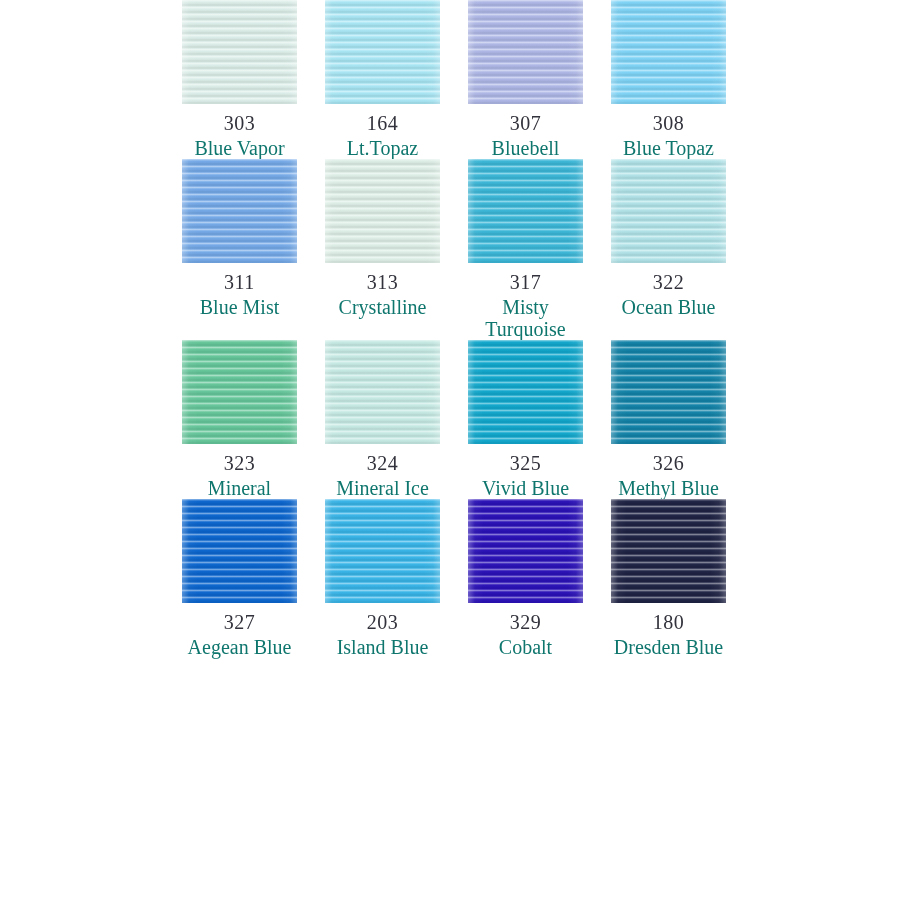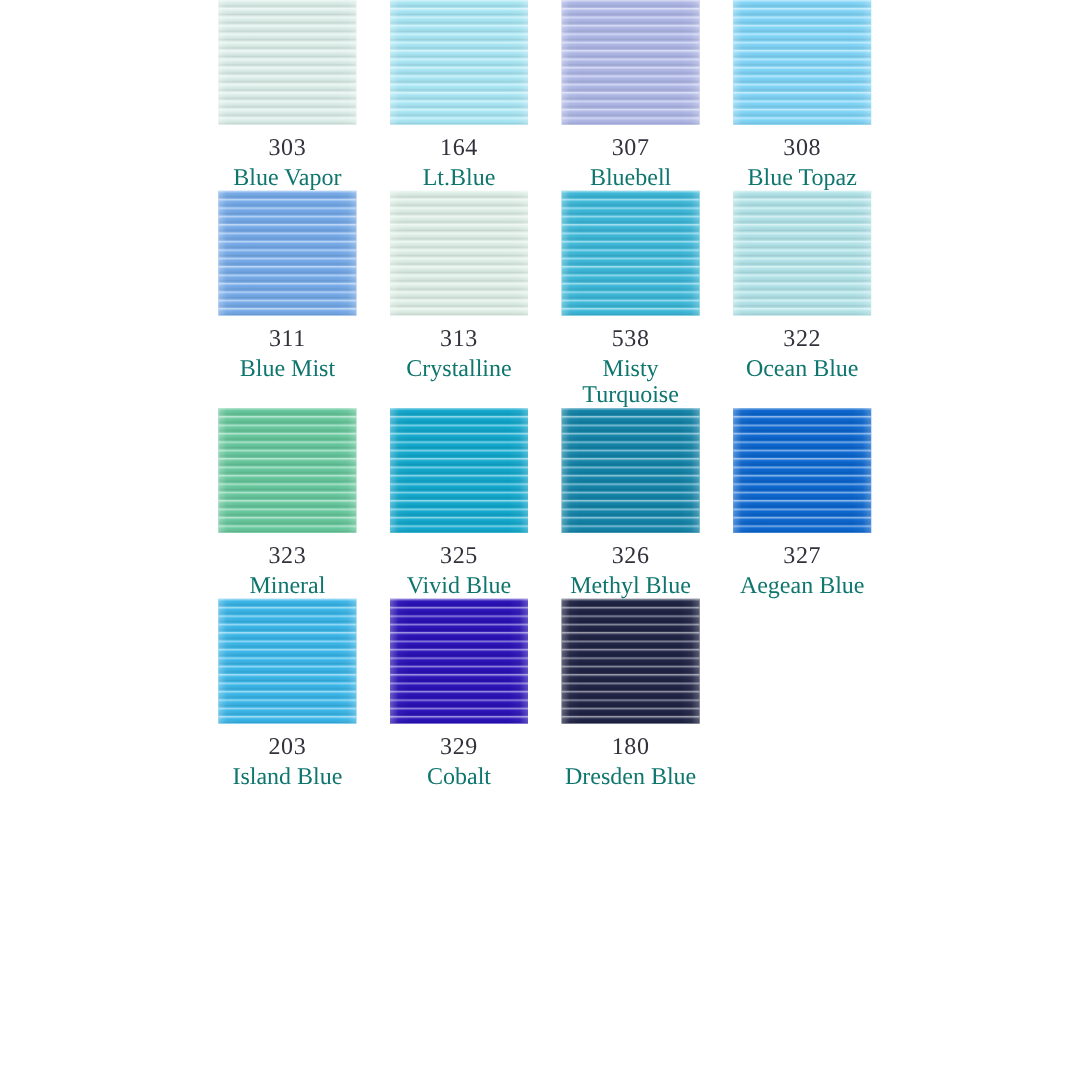"Lt.Blue" div.swatch-name { text: Lt.Blue -> Lt.Topaz }
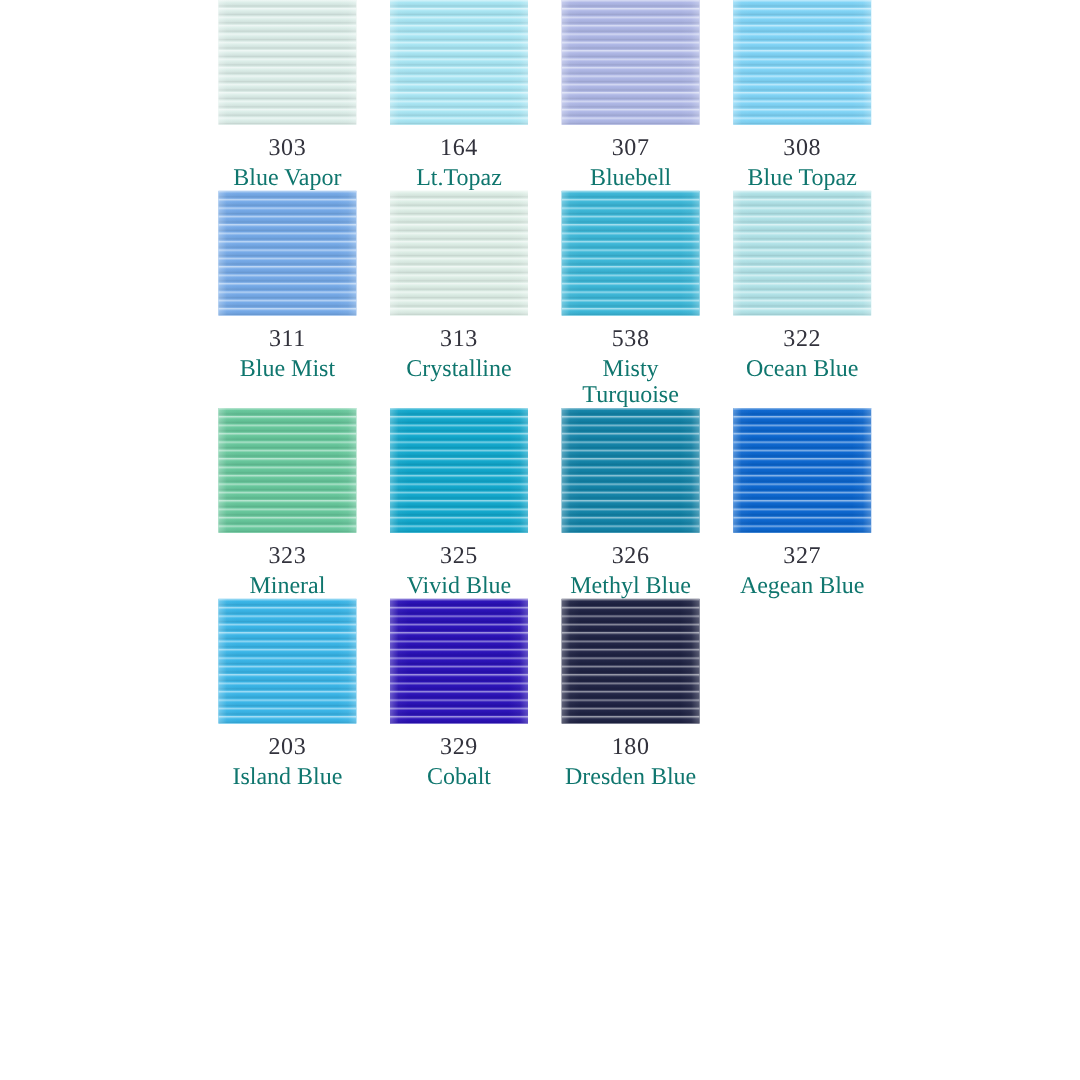"538" div.swatch-code { text: 538 -> 317 }
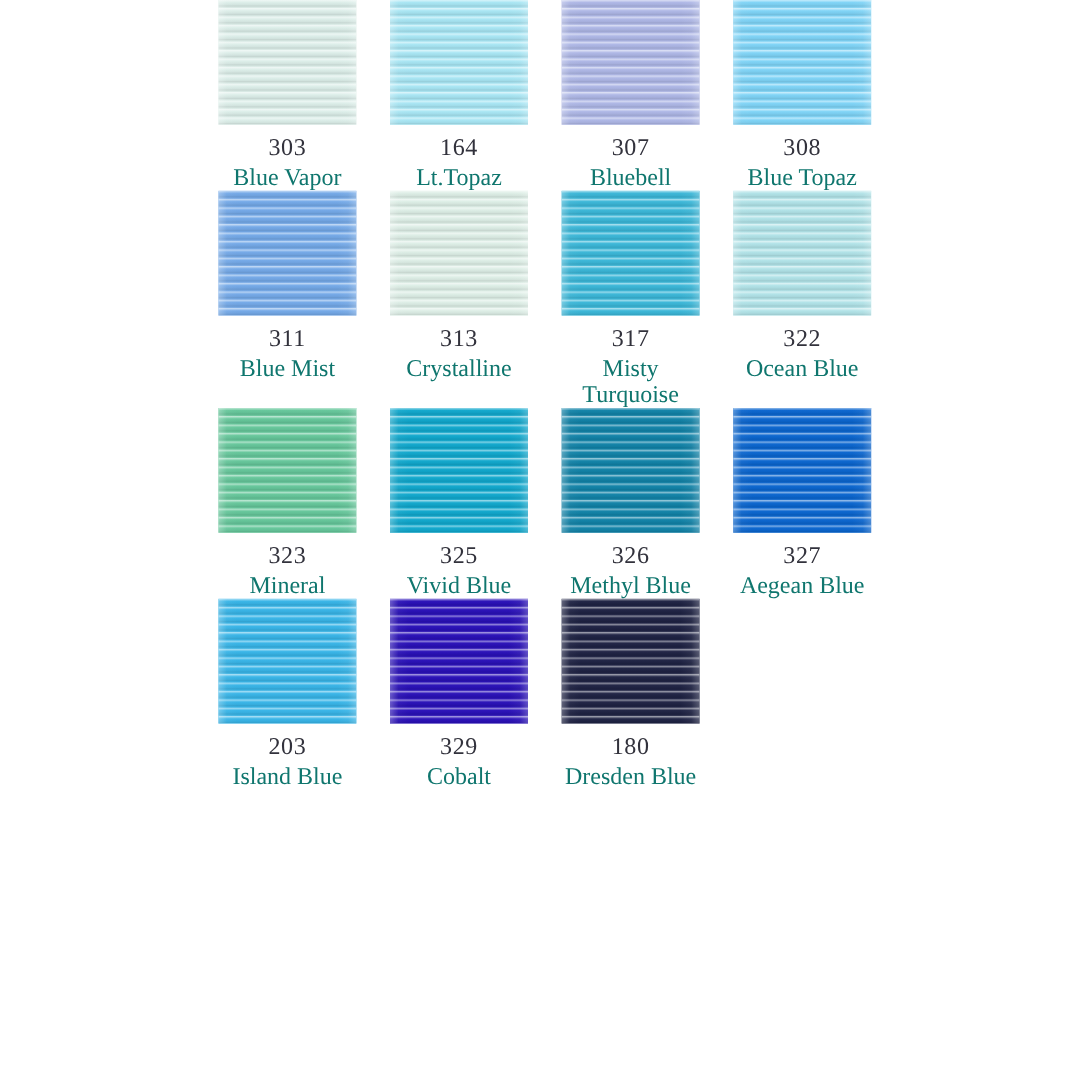"324" div.swatch-cell { html: none -> <div> <div></div> <div>324</div> <div>Mineral Ice</div> </div> }
